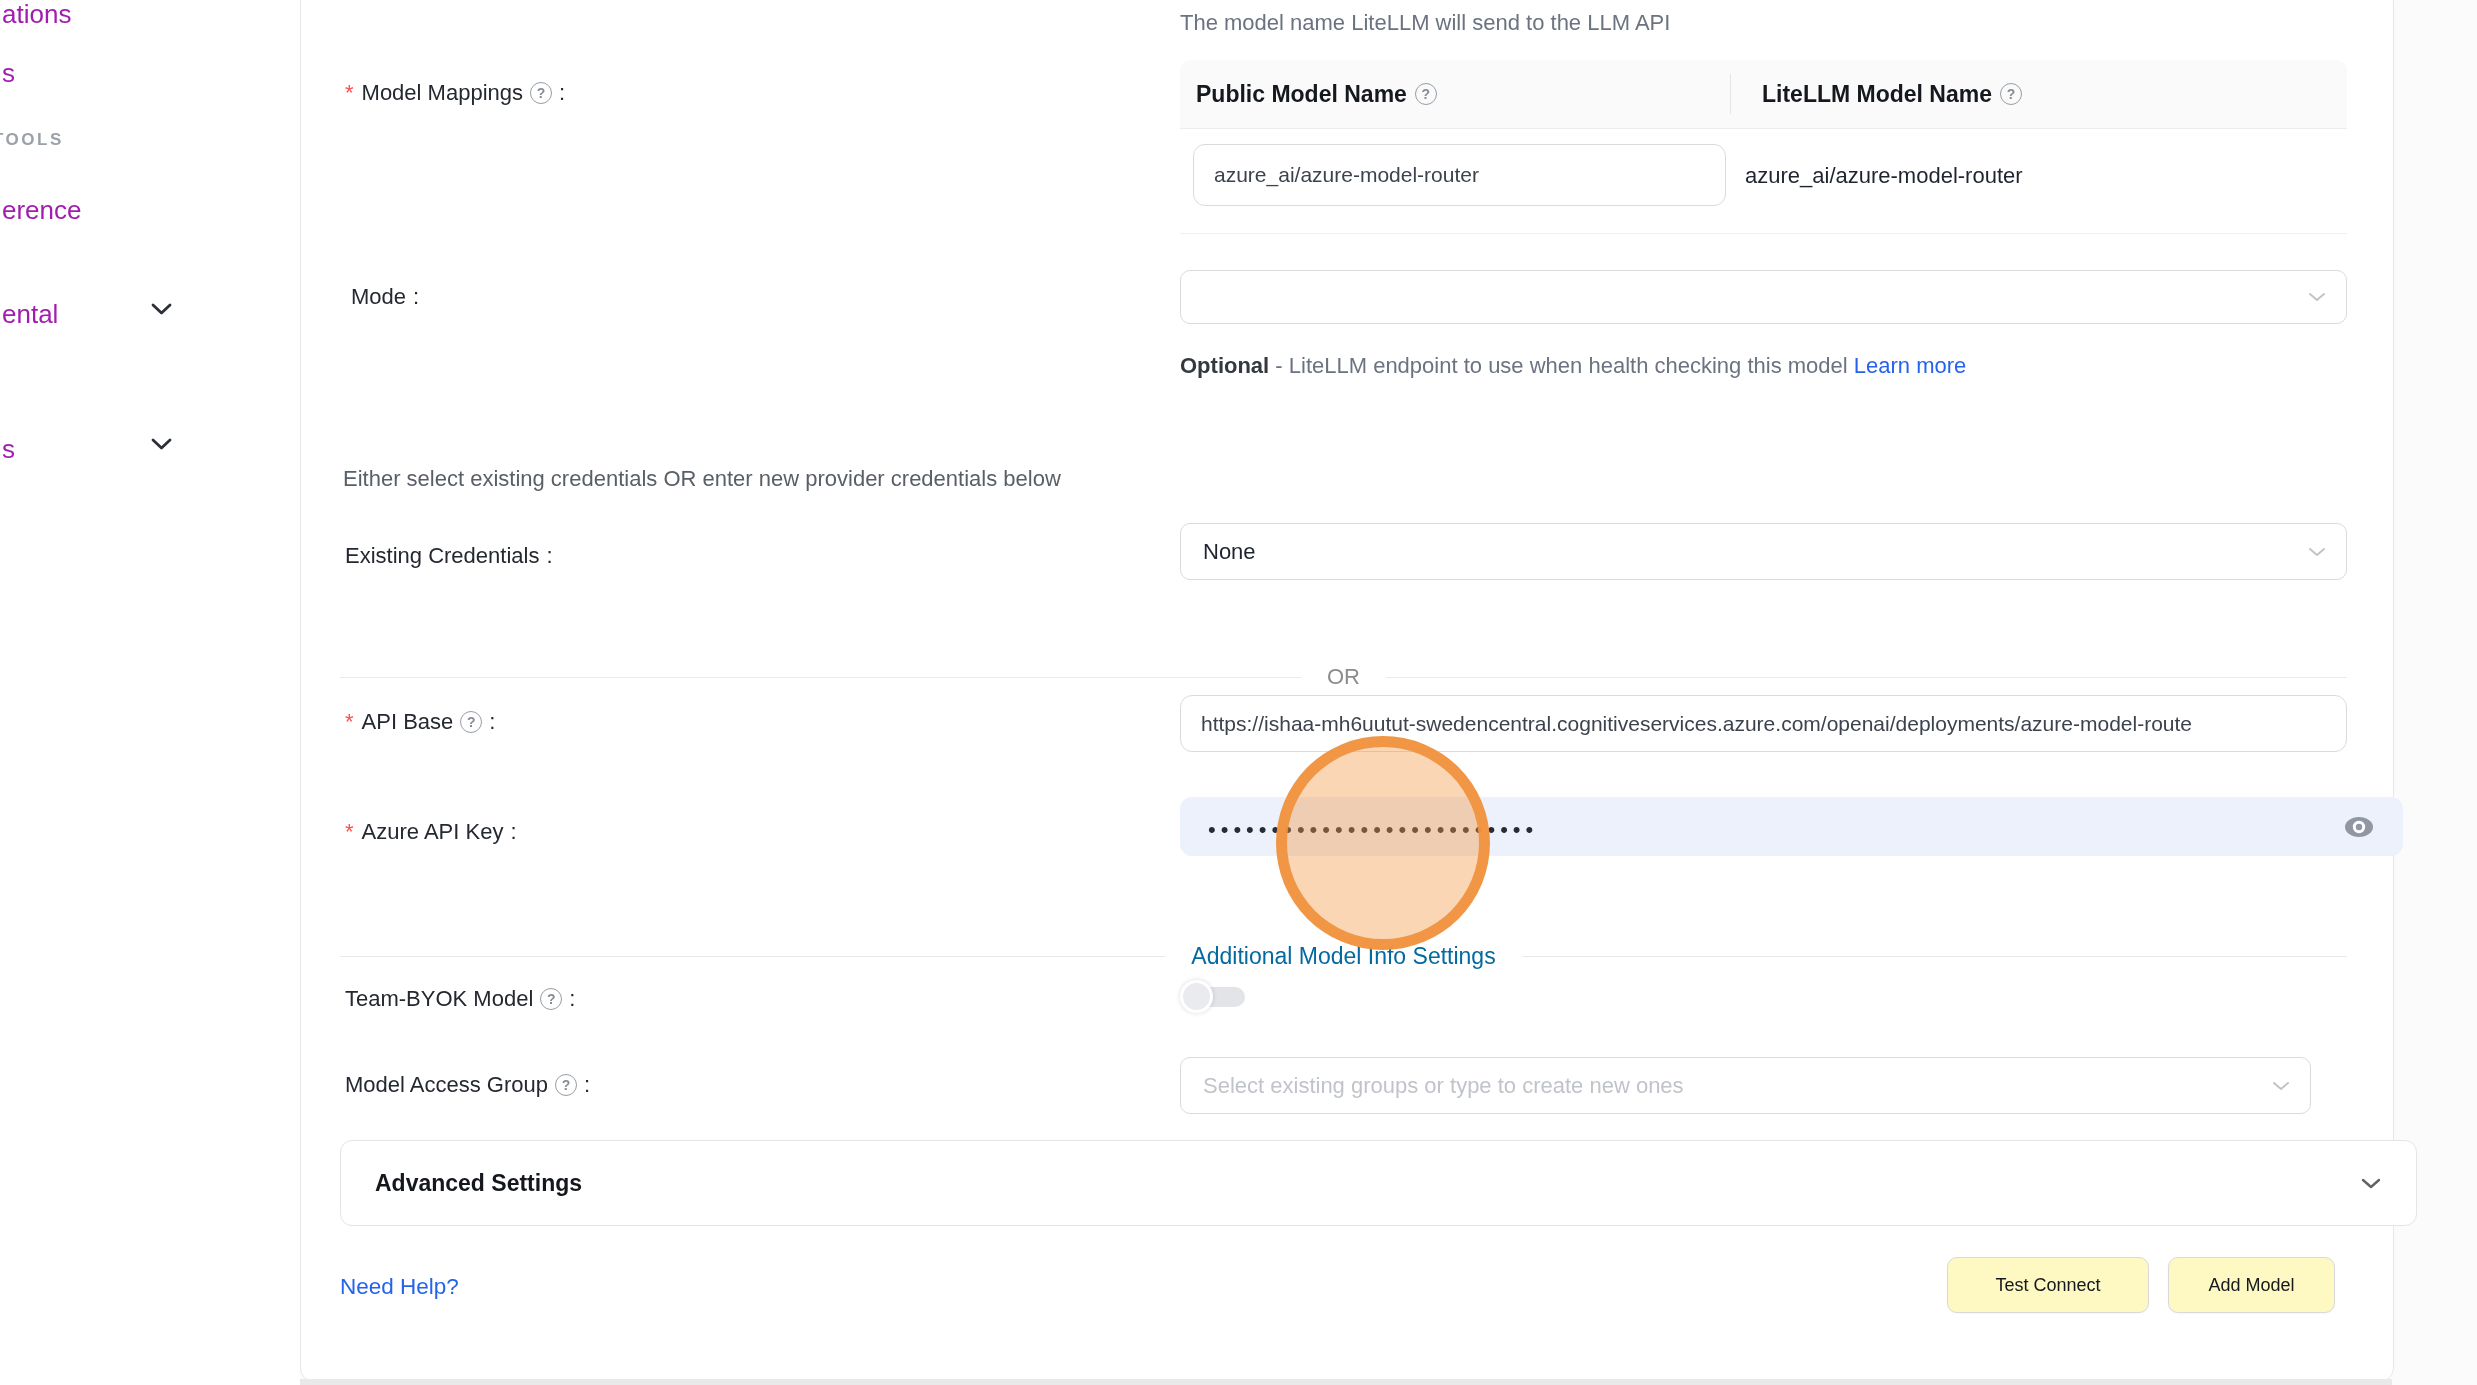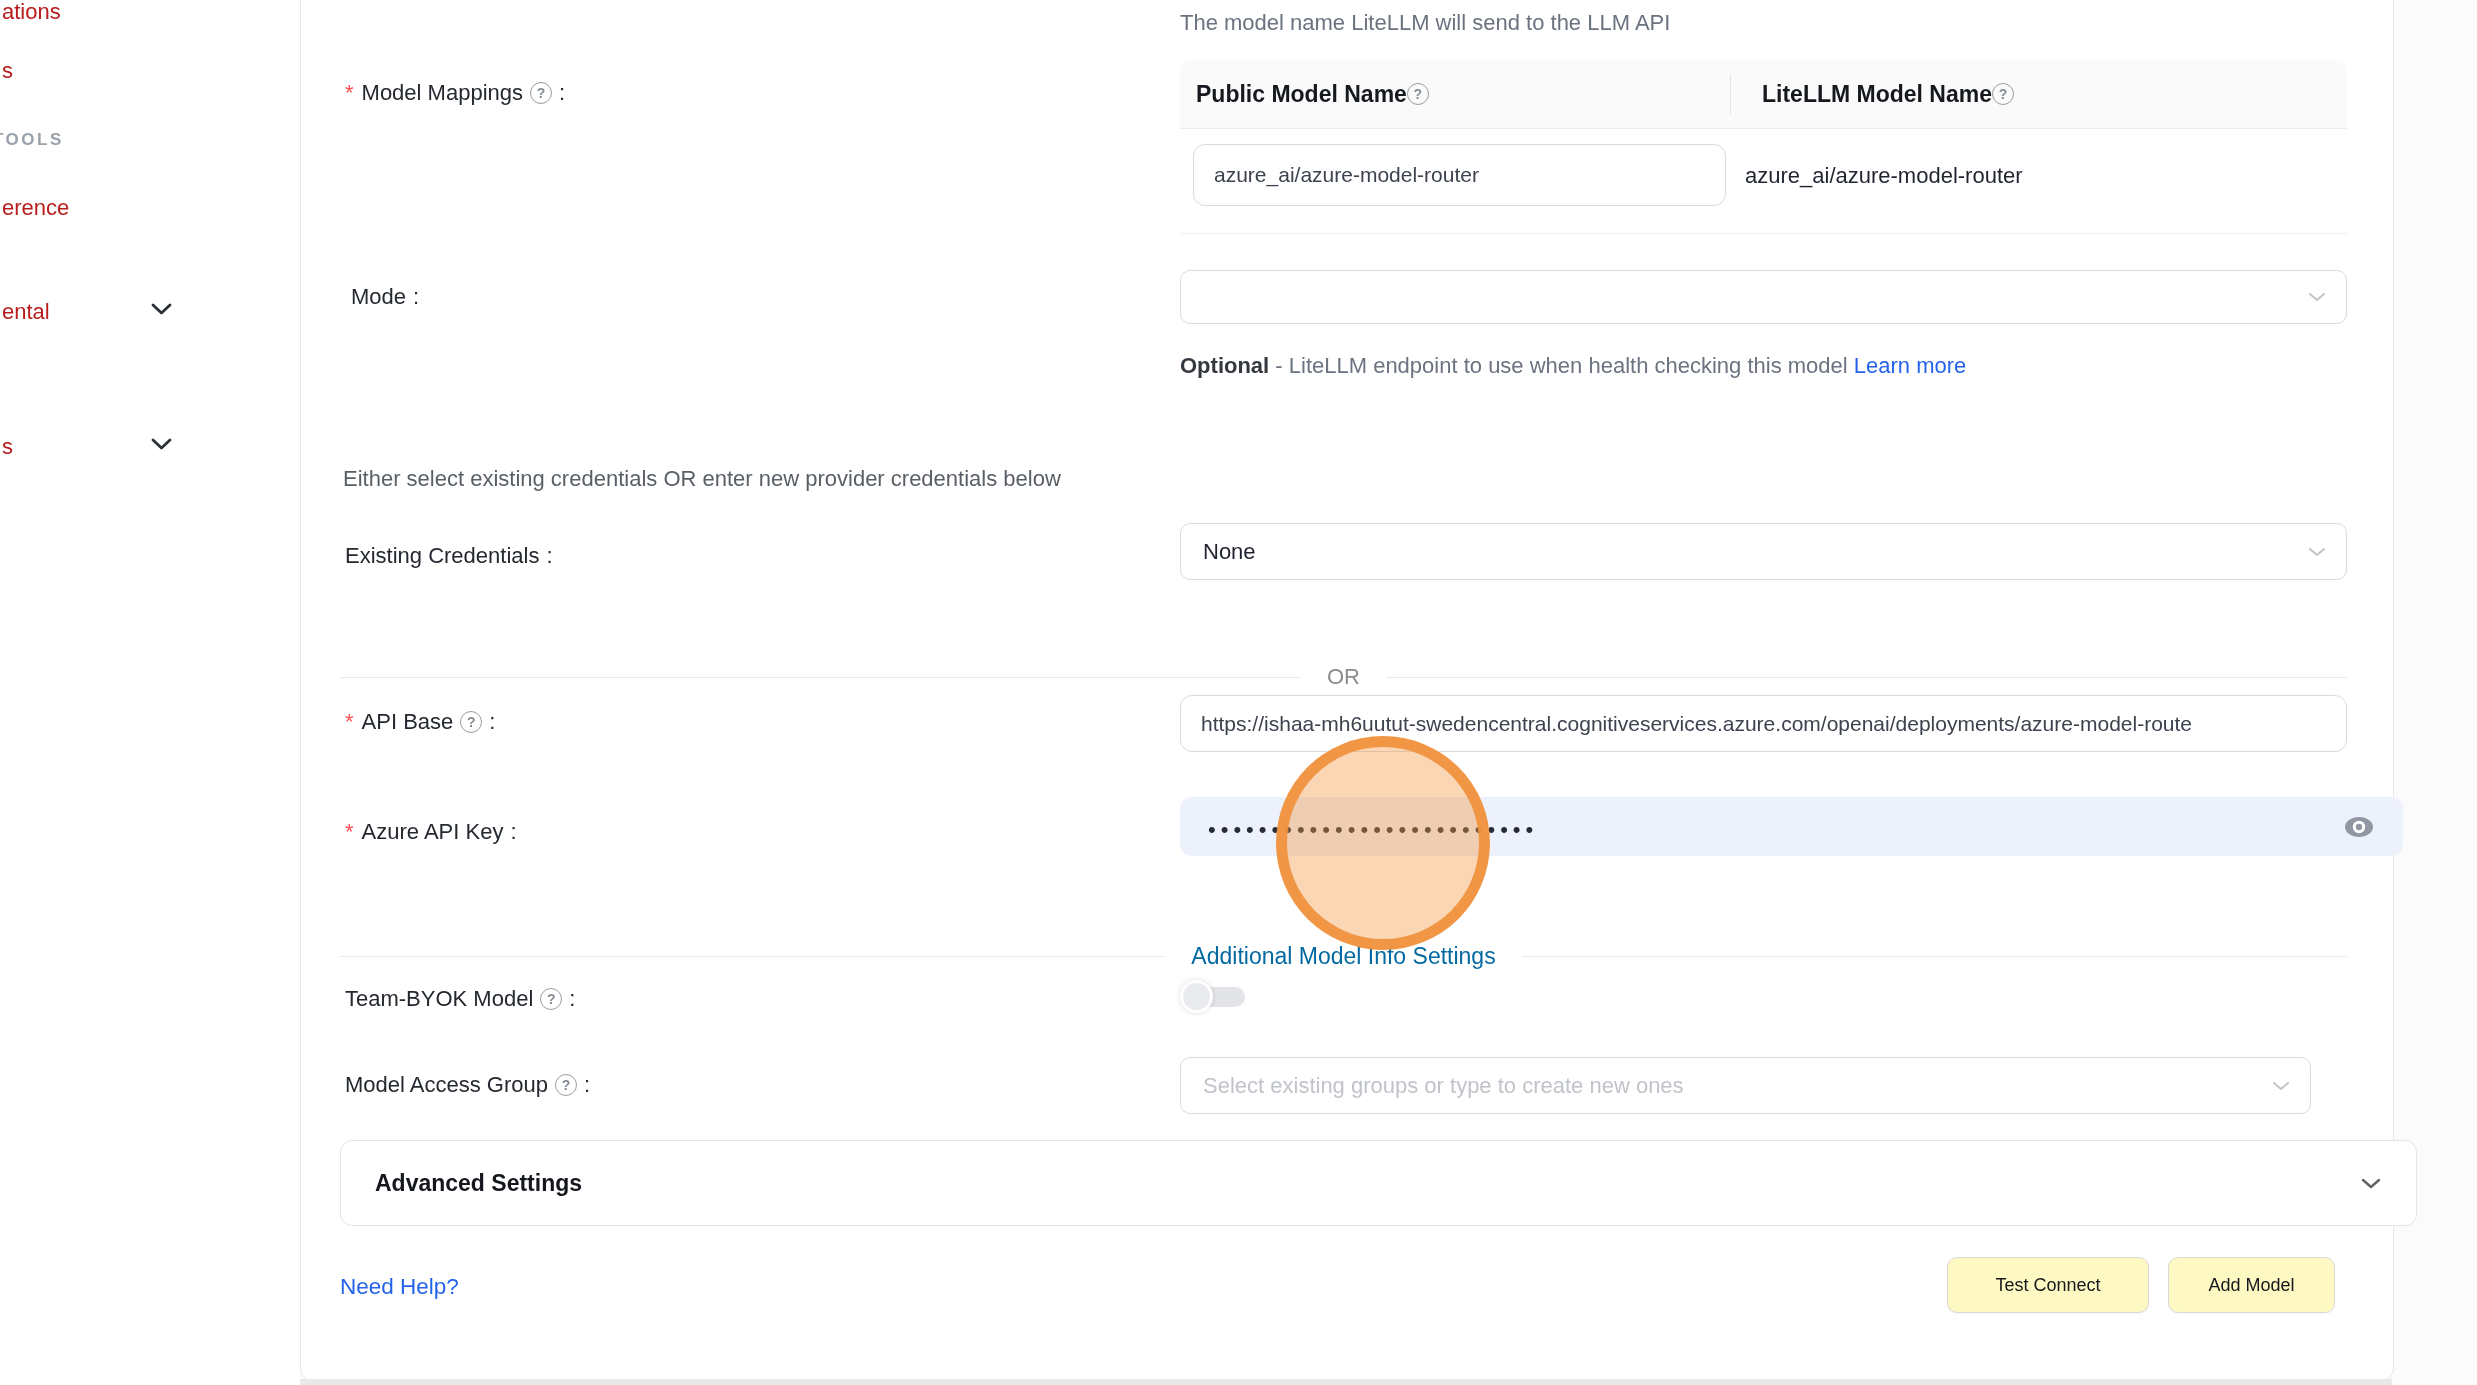"ations" .side-item { color: #b91c1c -> #a21caf; font-size: 22px -> 26px }
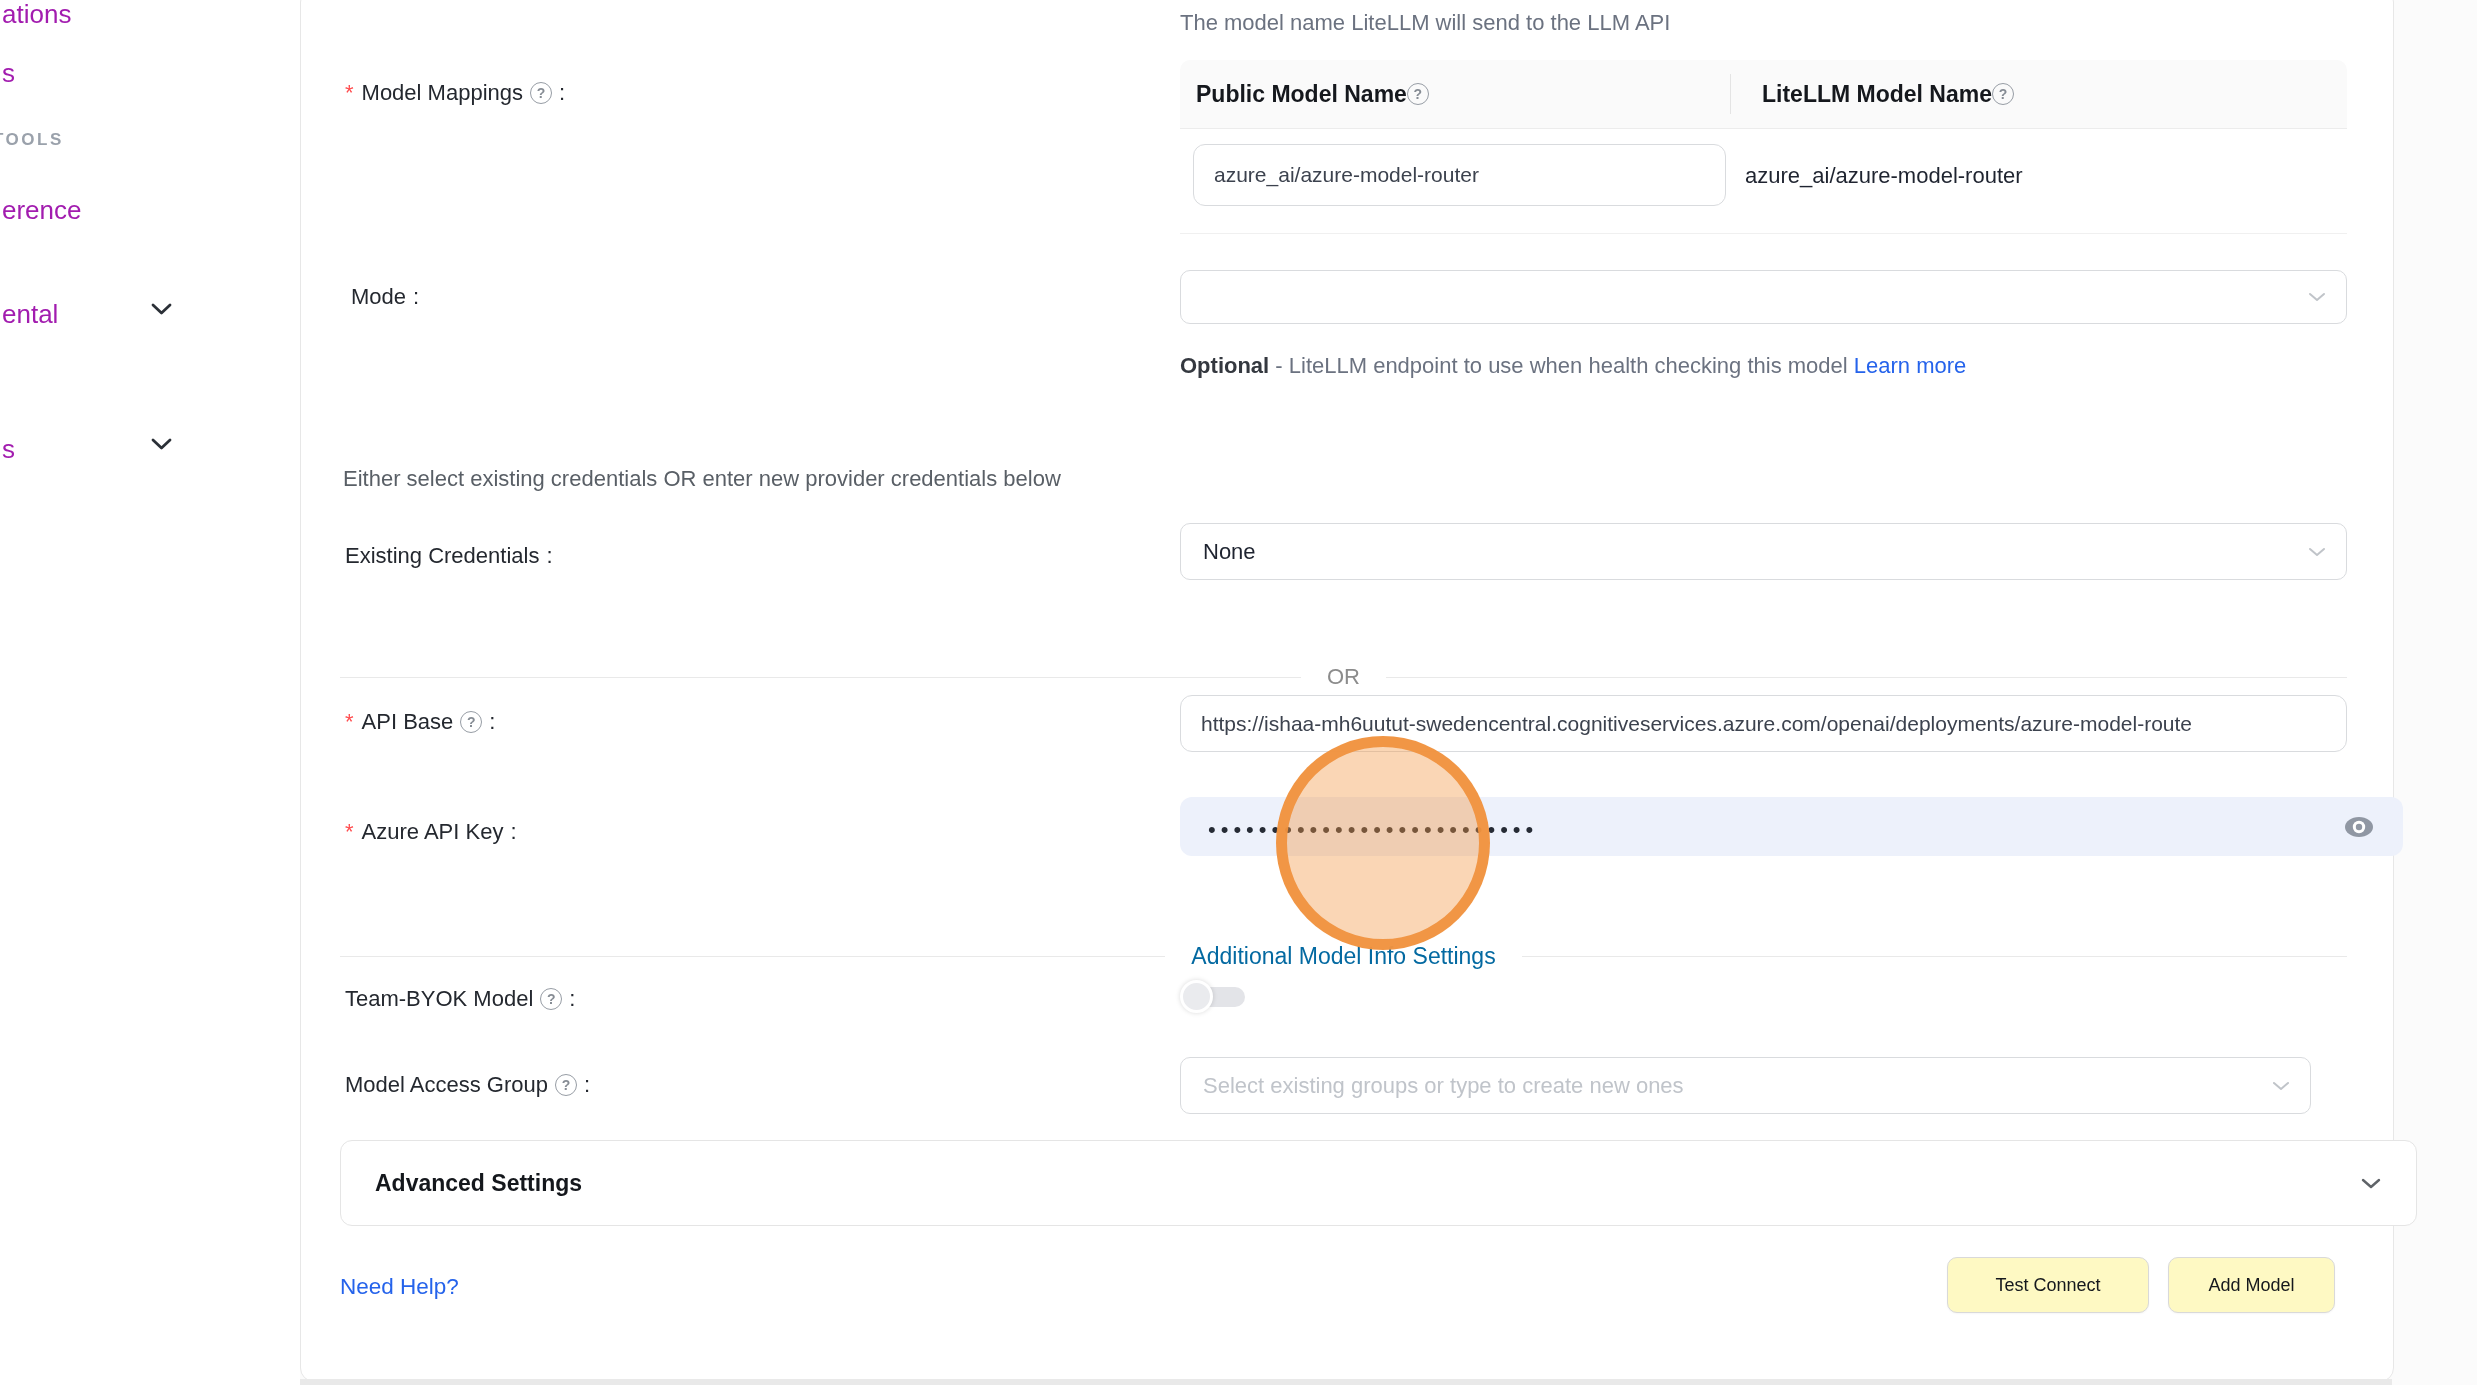"Public Model Name" .mm-th { gap: none -> 8px }
